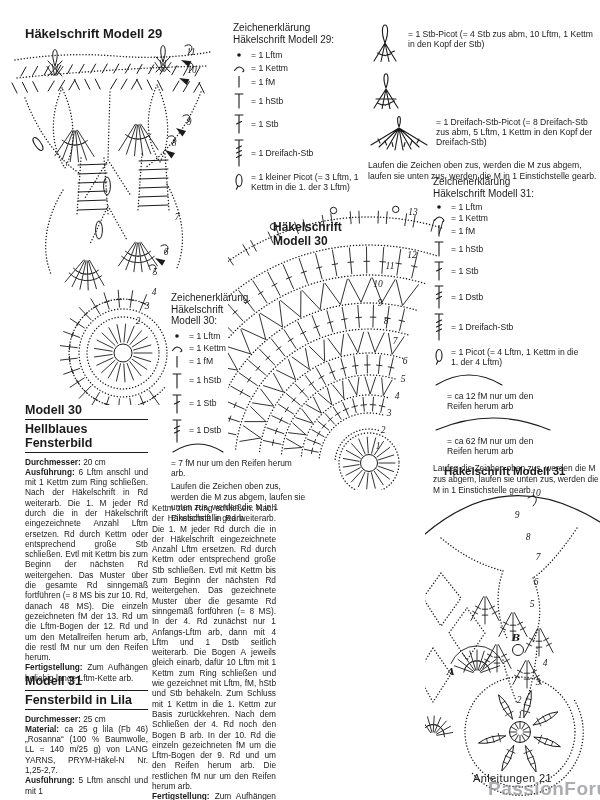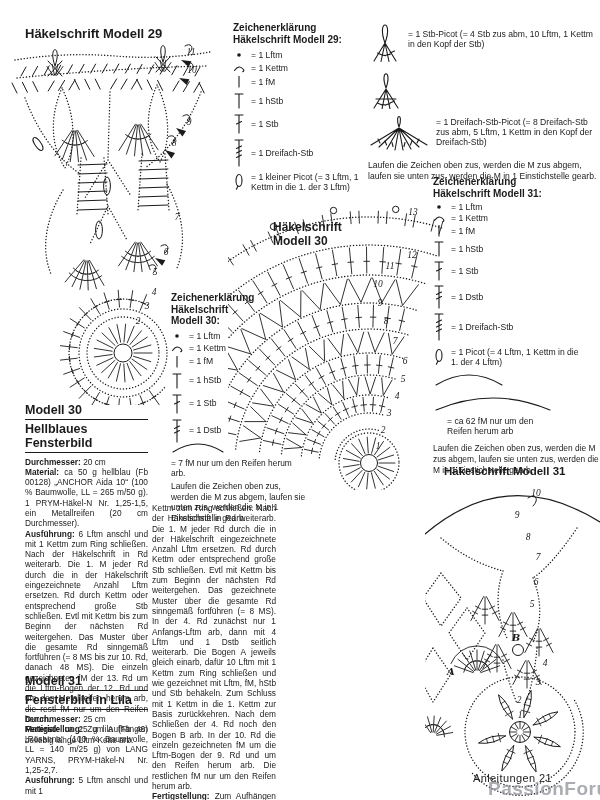"Zeichenerklärung" .leg-title { font-weight: bold -> normal }
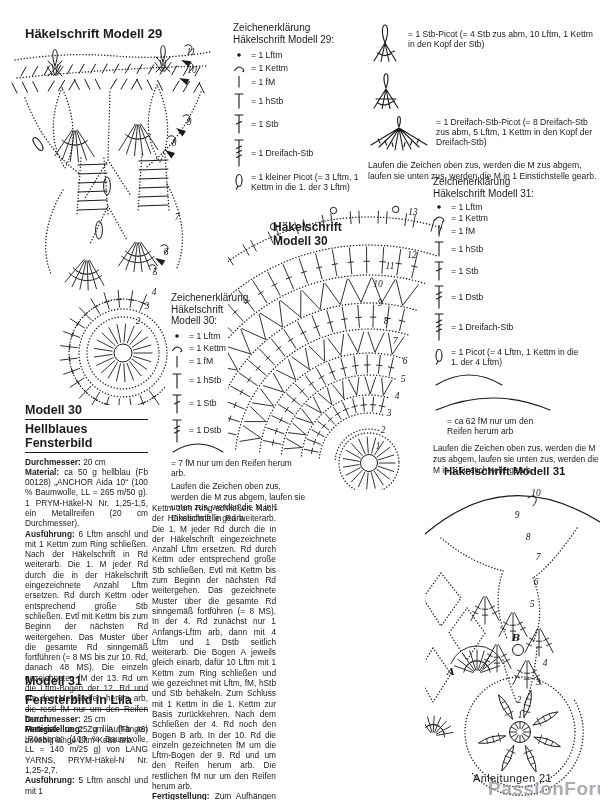"= ca 12 fM nur" div.ltx { html: none -> <div>= ca 12 fM nur um den Reifen herum arb</div> }
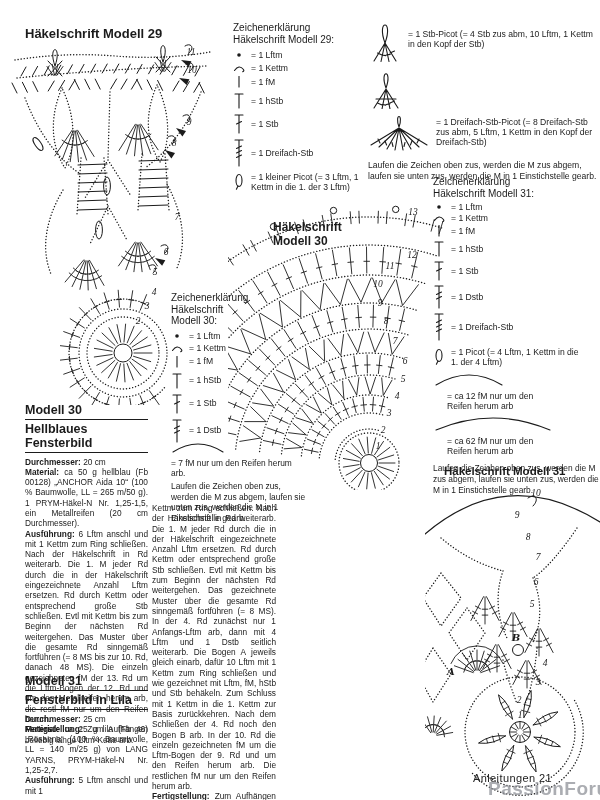"Material: ca 50 g hellblau" p { html: <p><b>Material:</b> <span>ca 50 g hellblau (Fb 00128) „ANCHOR Aida 10“ (100 % Baumwolle, LL = 265 m/50 g). 1 PRYM-Häkel-N Nr. 1,25-1,5, ein Metallreifen (20 cm Durchmesser).</span></p> -> none }
